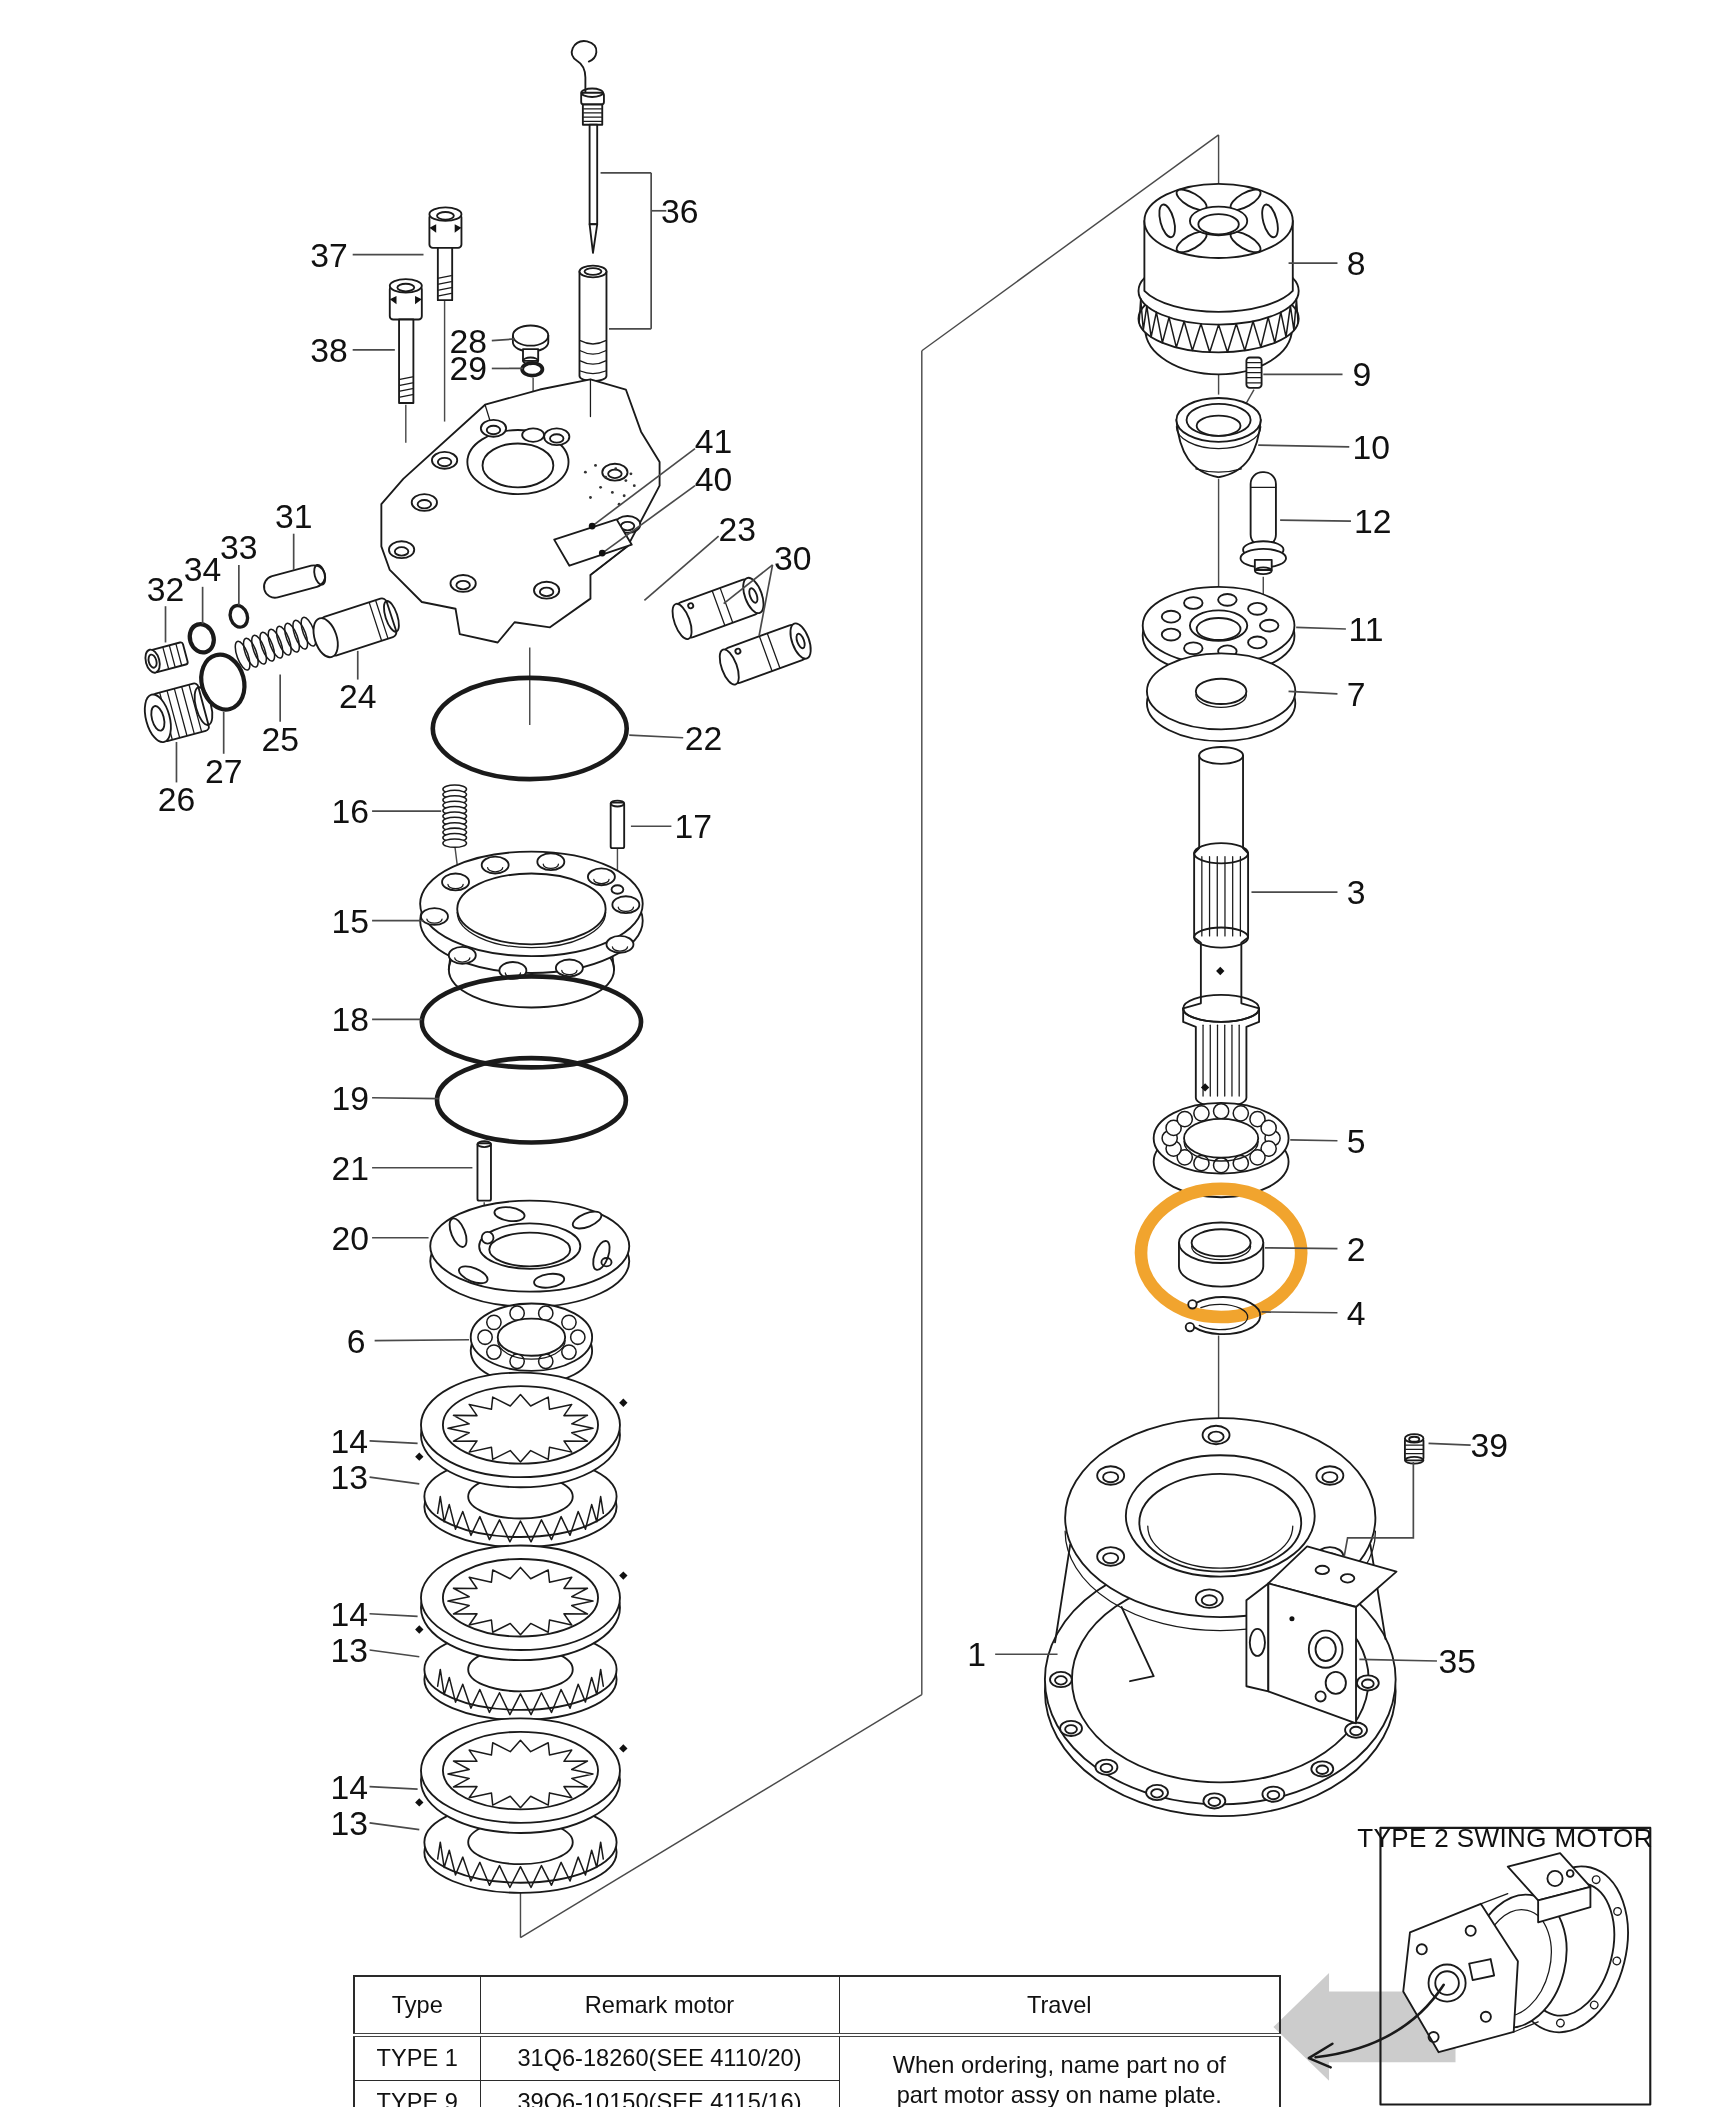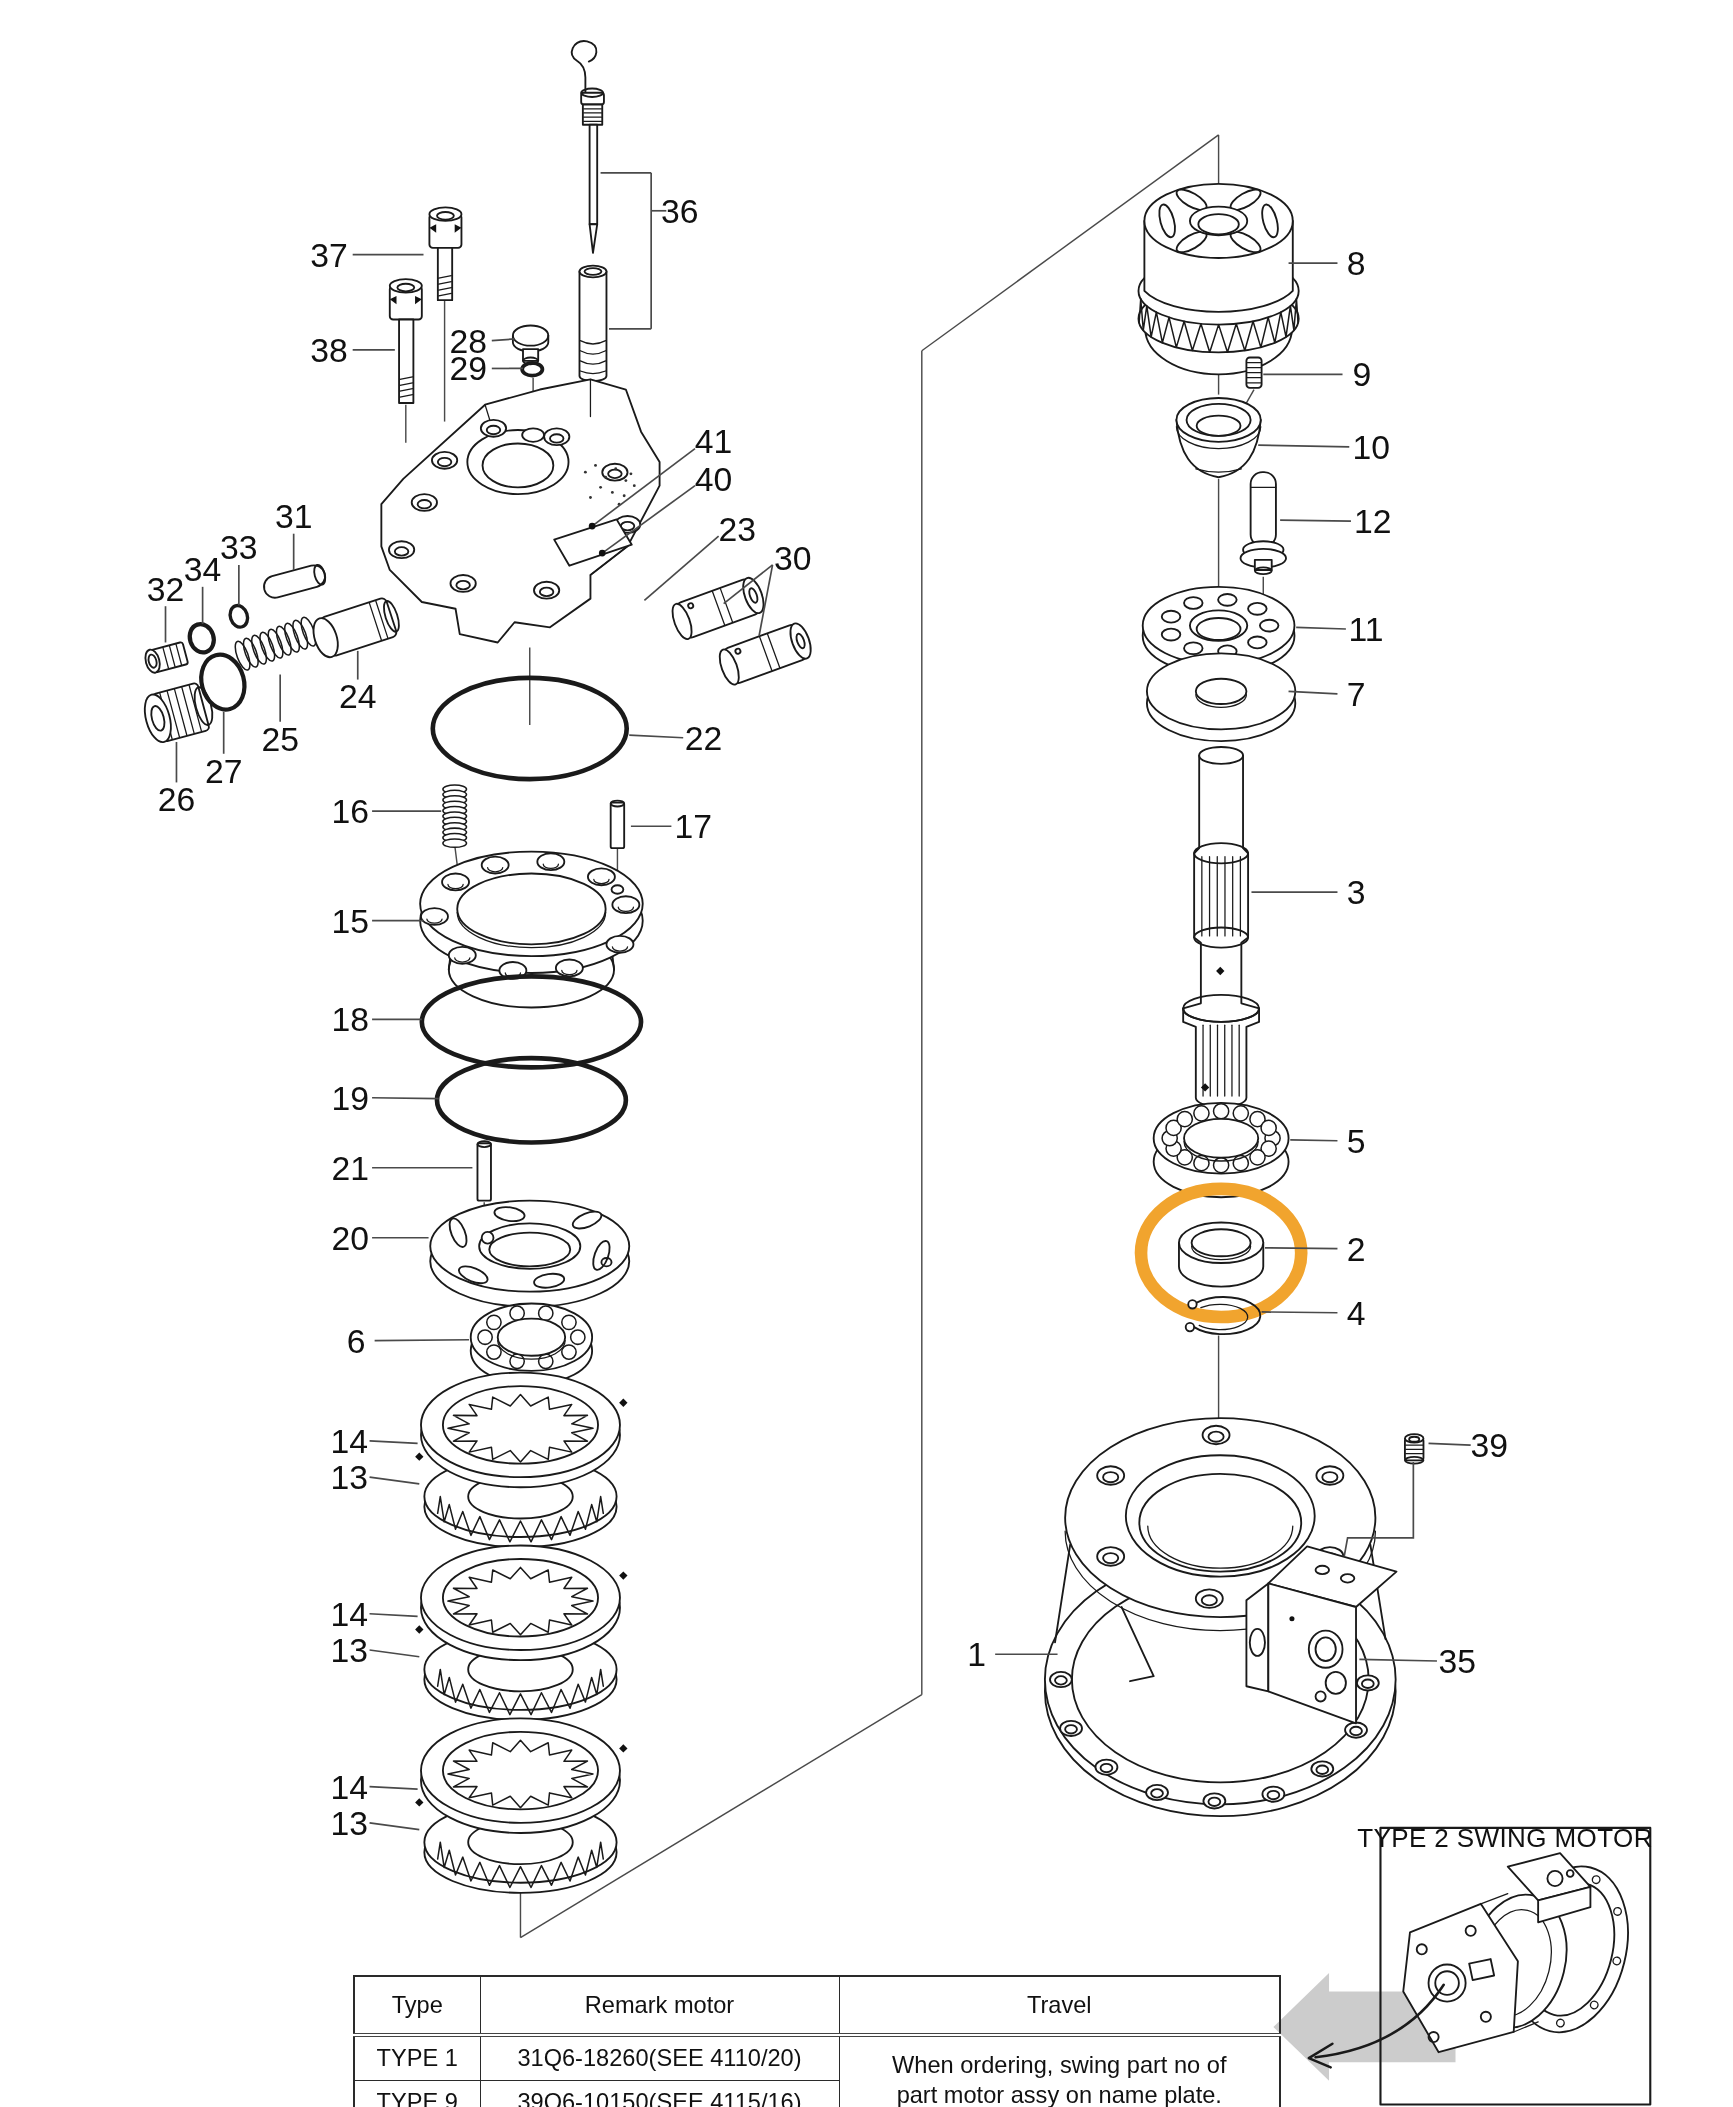"When ordering, swing part no" span { text: swing -> name }
